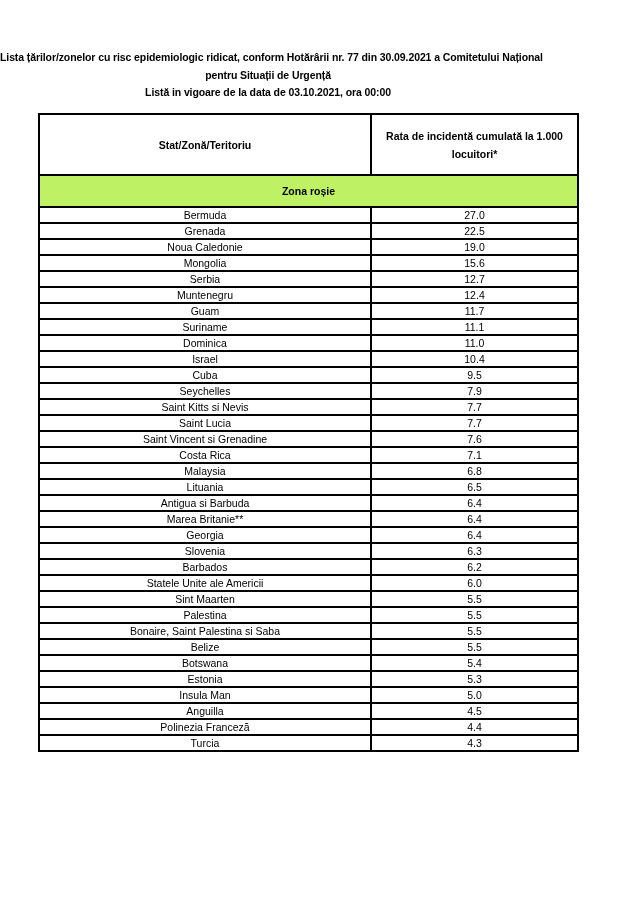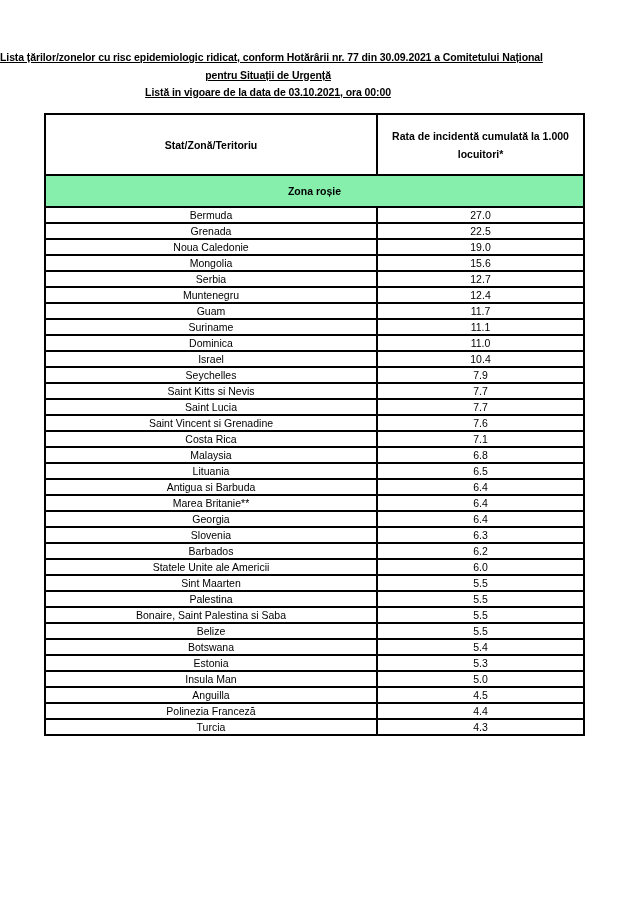"Lista țărilor/zonelor cu risc" .title-block { text-decoration: underline -> none }
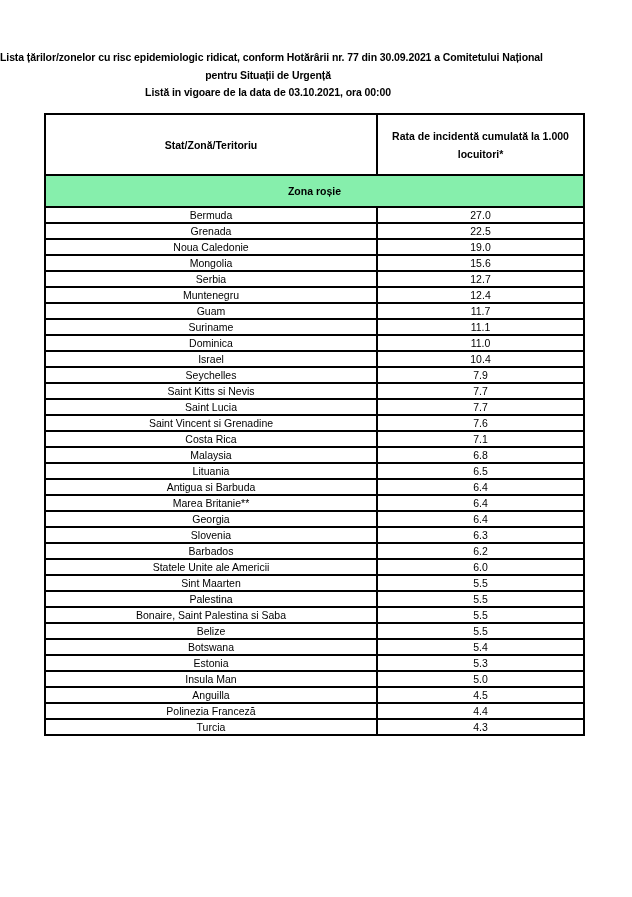"Stat/Zonă/Teritoriu" table { margin-left: 6px -> none }
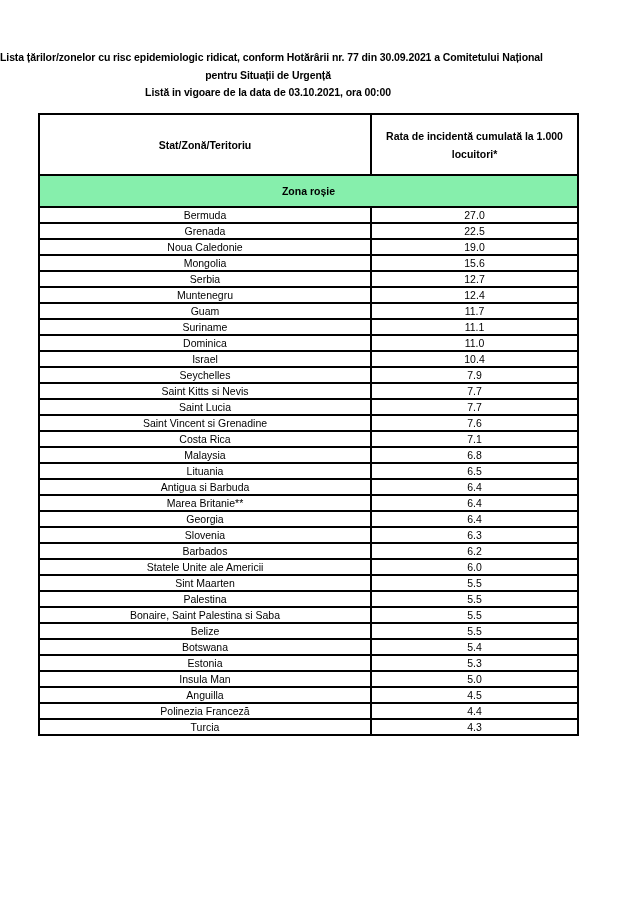"Zona roșie" td { background: #86efac -> #bef264 }
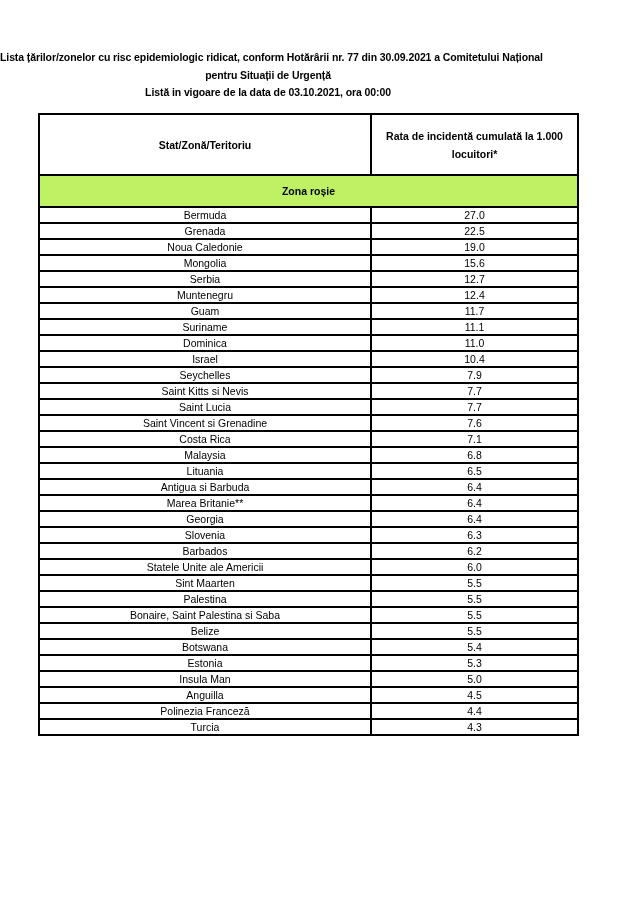"Cuba" tr.data { html: none -> <tr> <td>Cuba</td> <td>9.5</td> </tr> }
